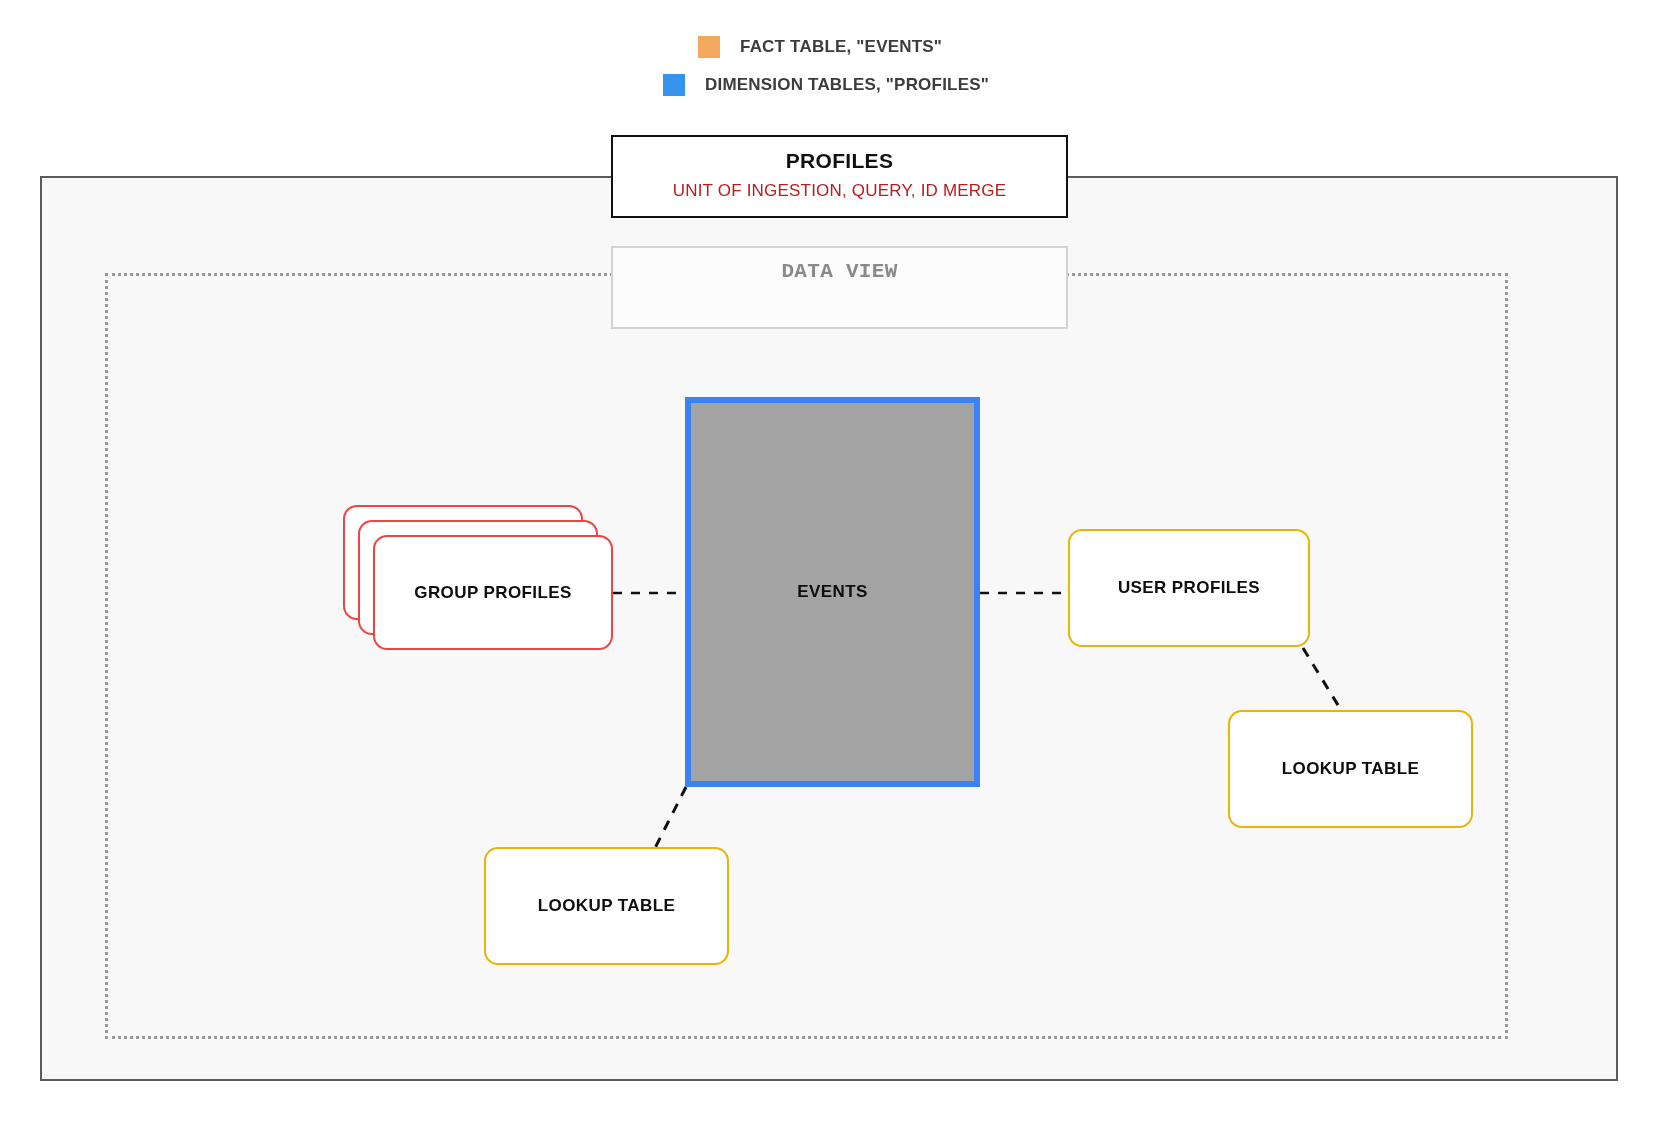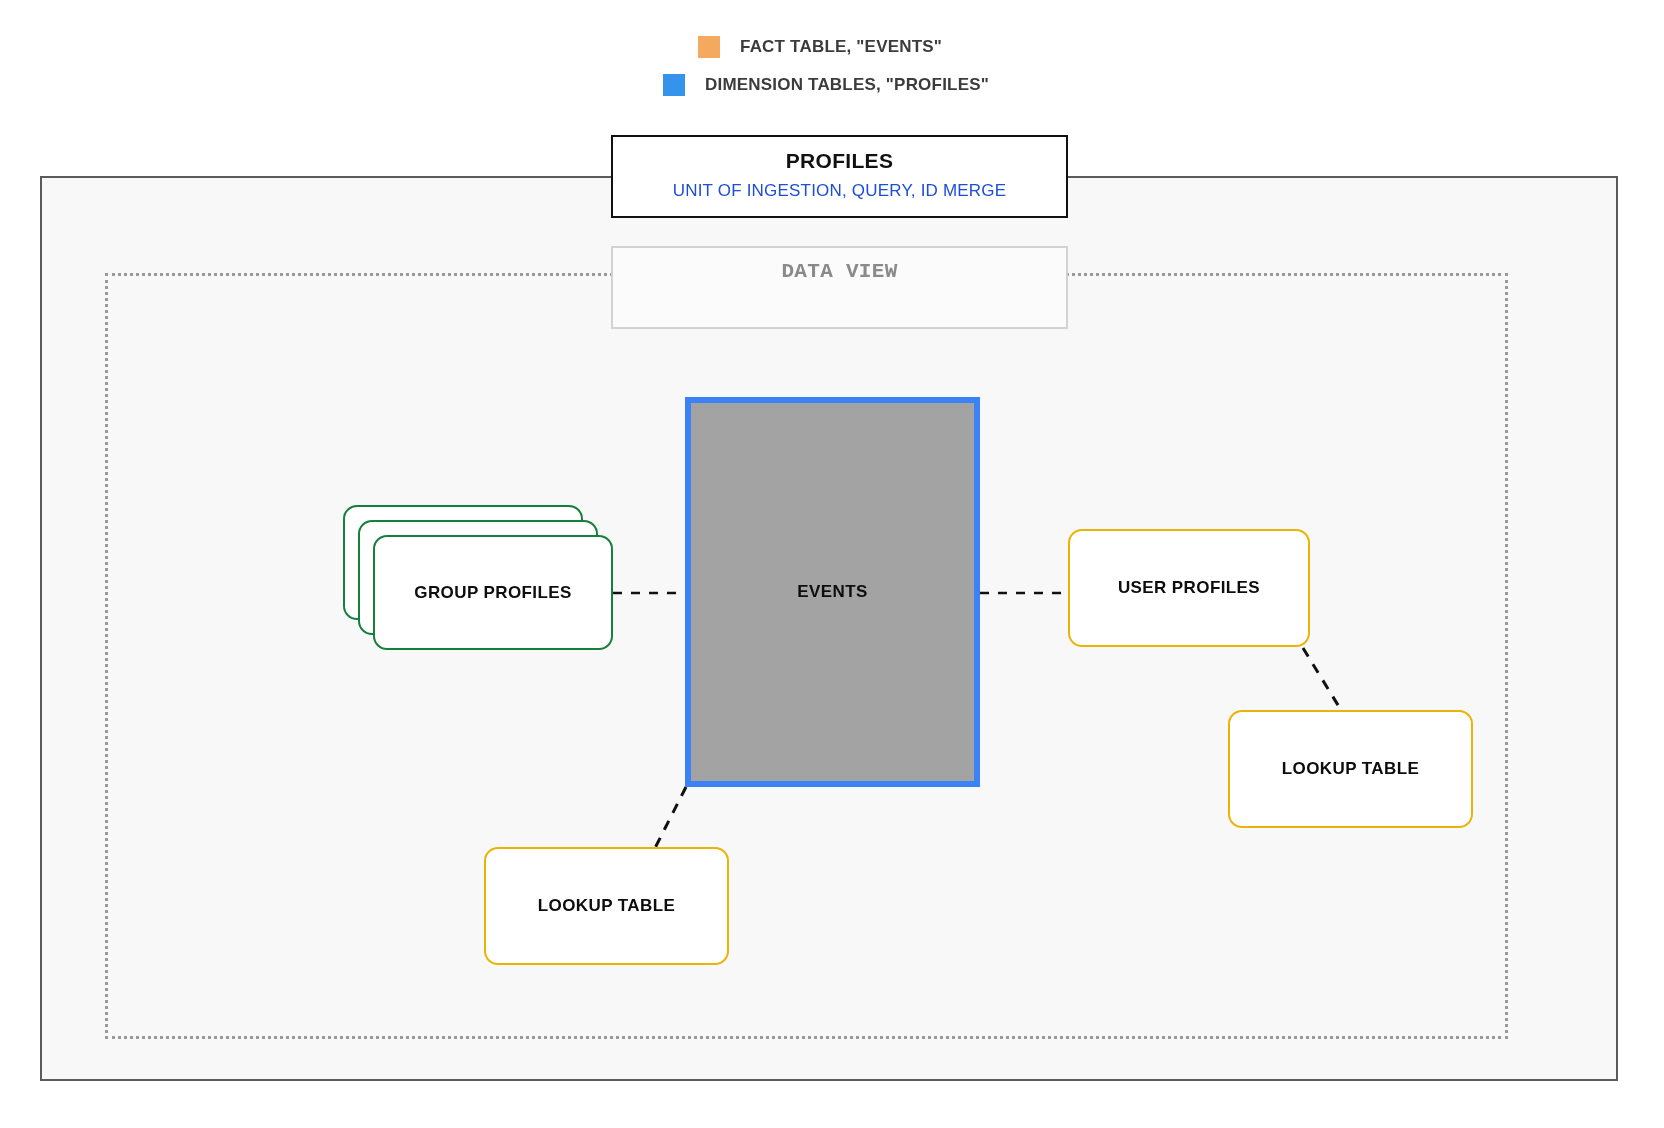"UNIT OF INGESTION, QUERY, ID" #project-box .box-sub { color: #1d4ed8 -> #b91c1c }
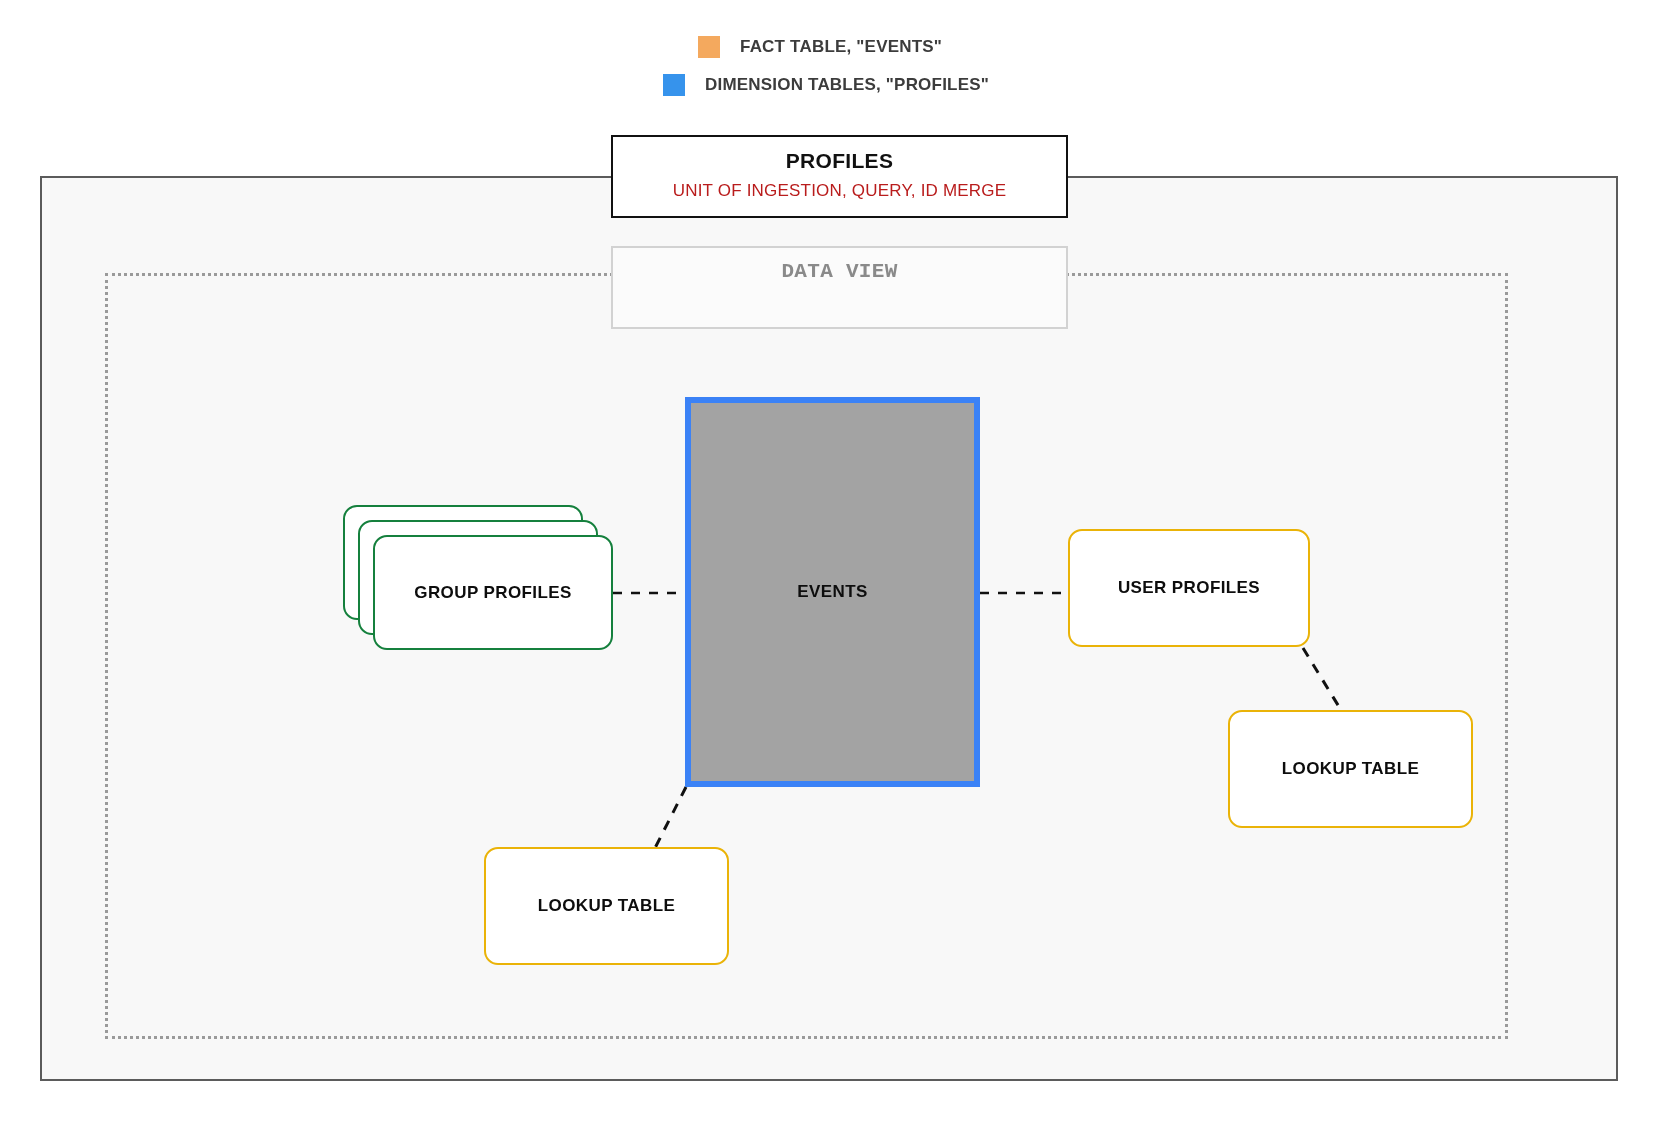"GROUP PROFILES" .stack-card { border: 2px solid #15803d -> 2px solid #ef4444 }
